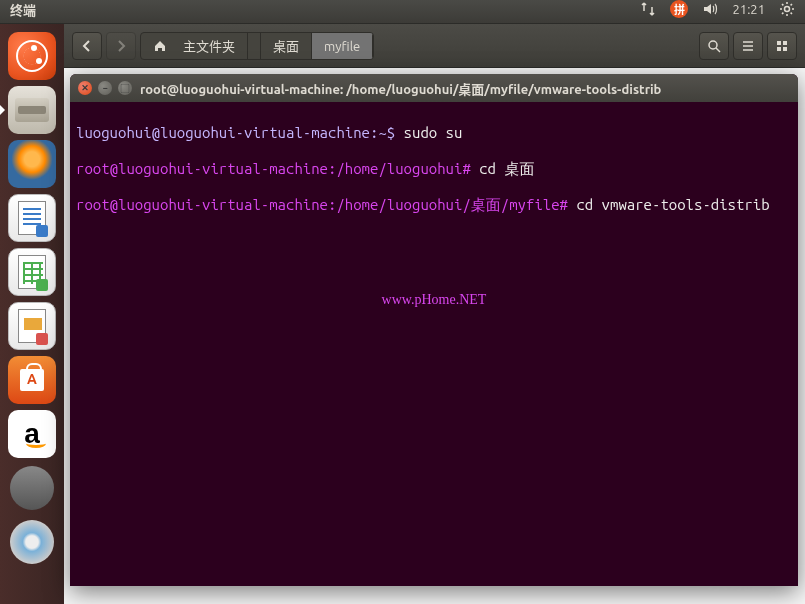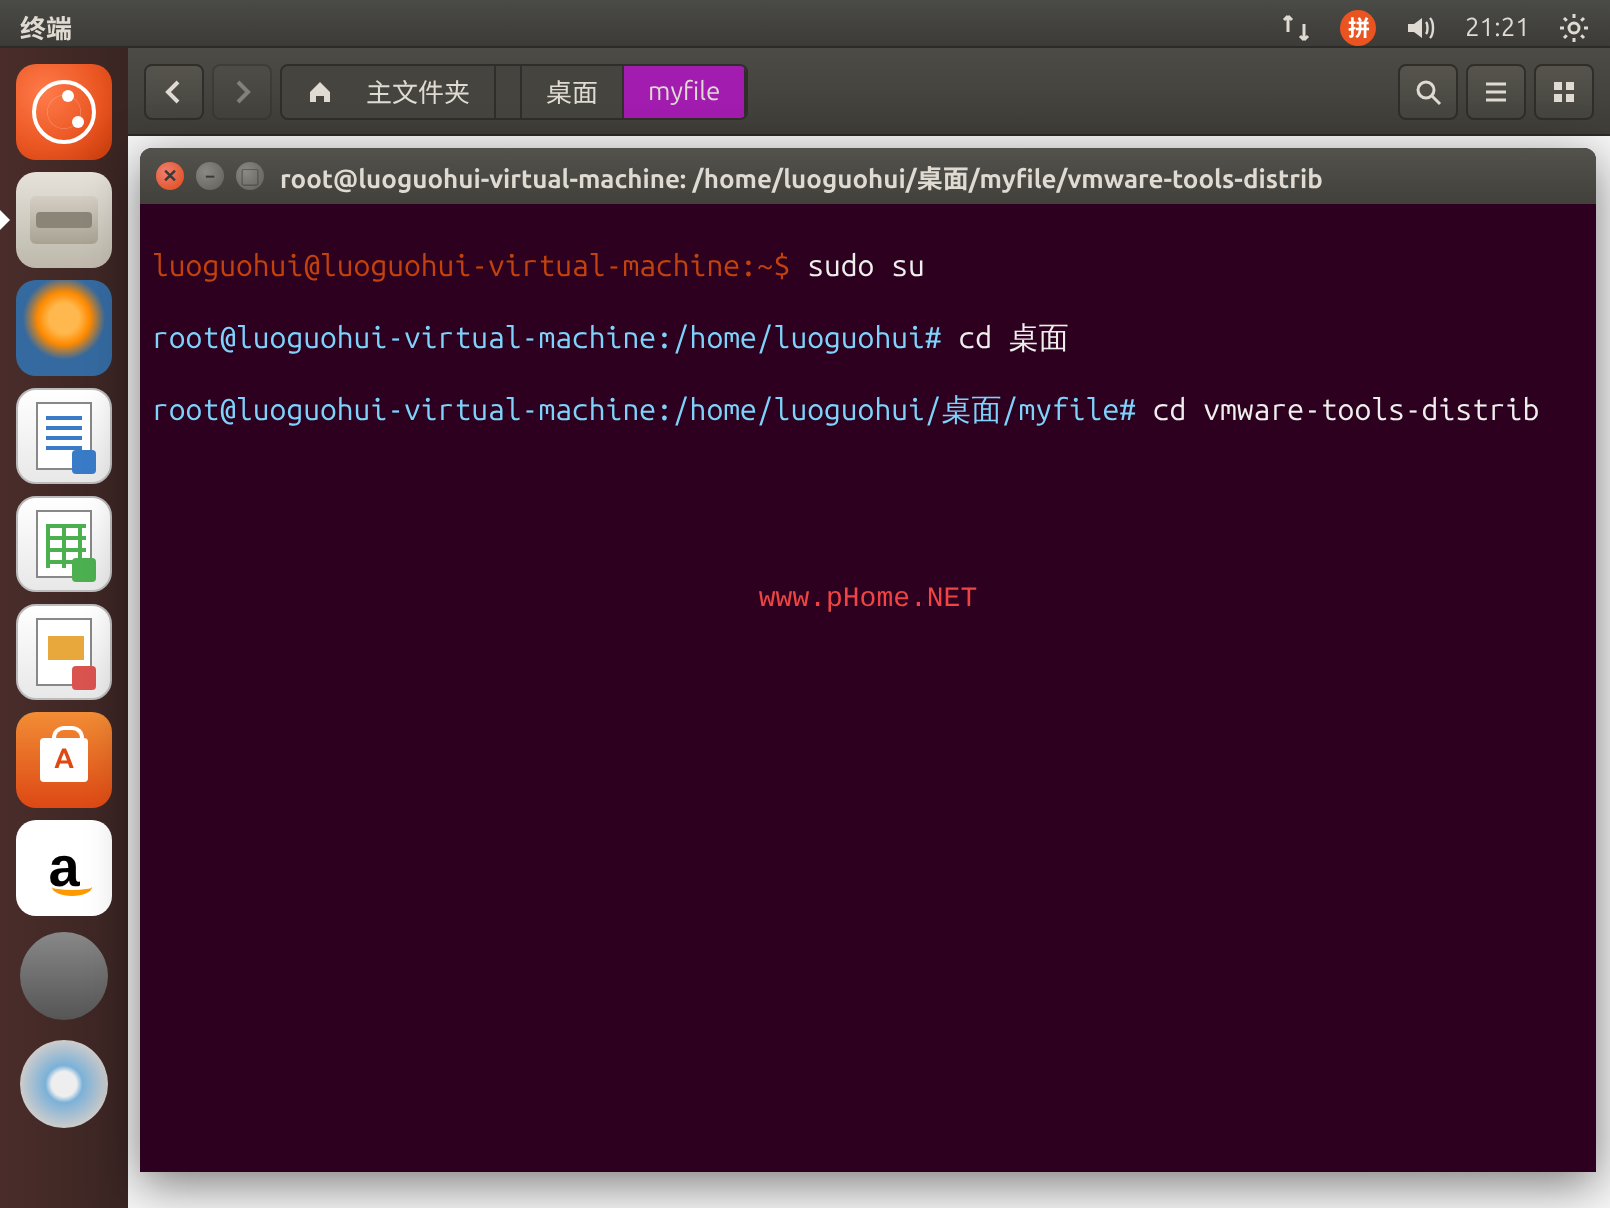"终端" .top-panel { align-items: flex-end -> flex-start }
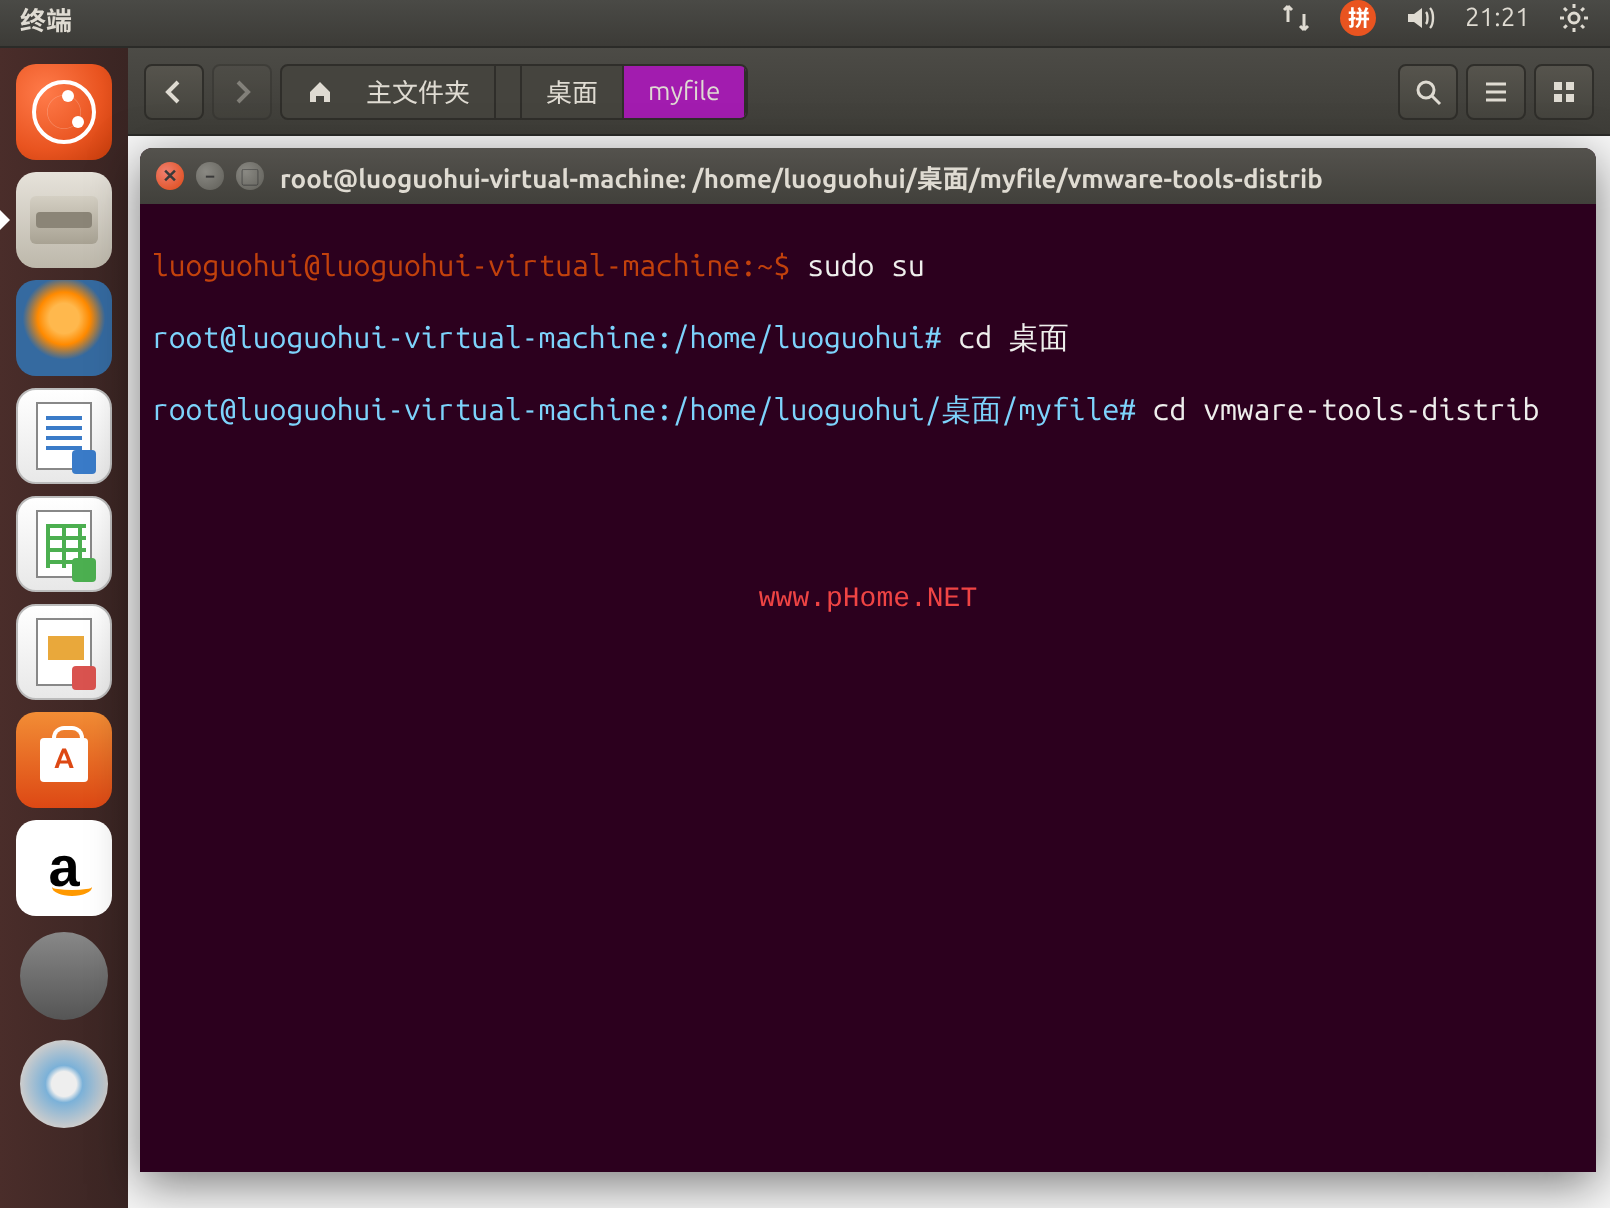"myfile" .fm-path span.active { background: #a21caf -> #737373 }
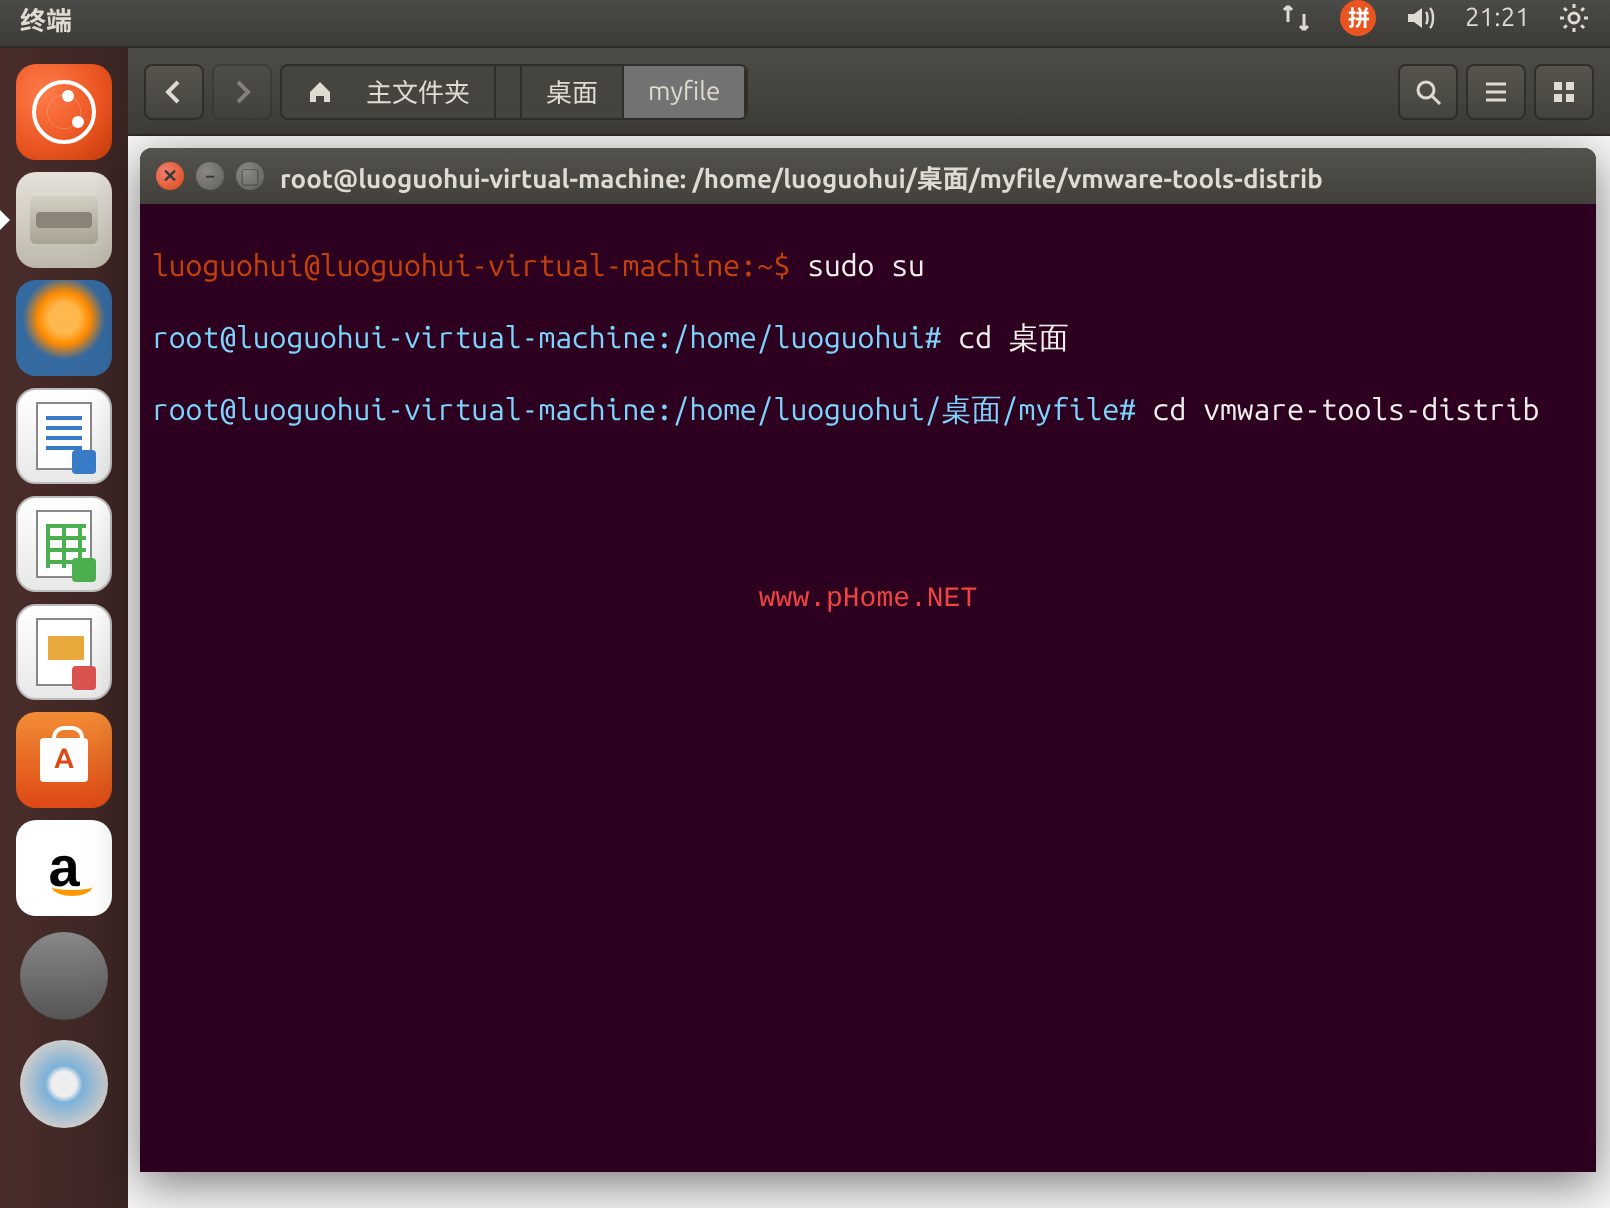"luoguohui@luoguohui-virtual-machine:~$" .prompt-user { color: #c2410c -> #c4b5fd }
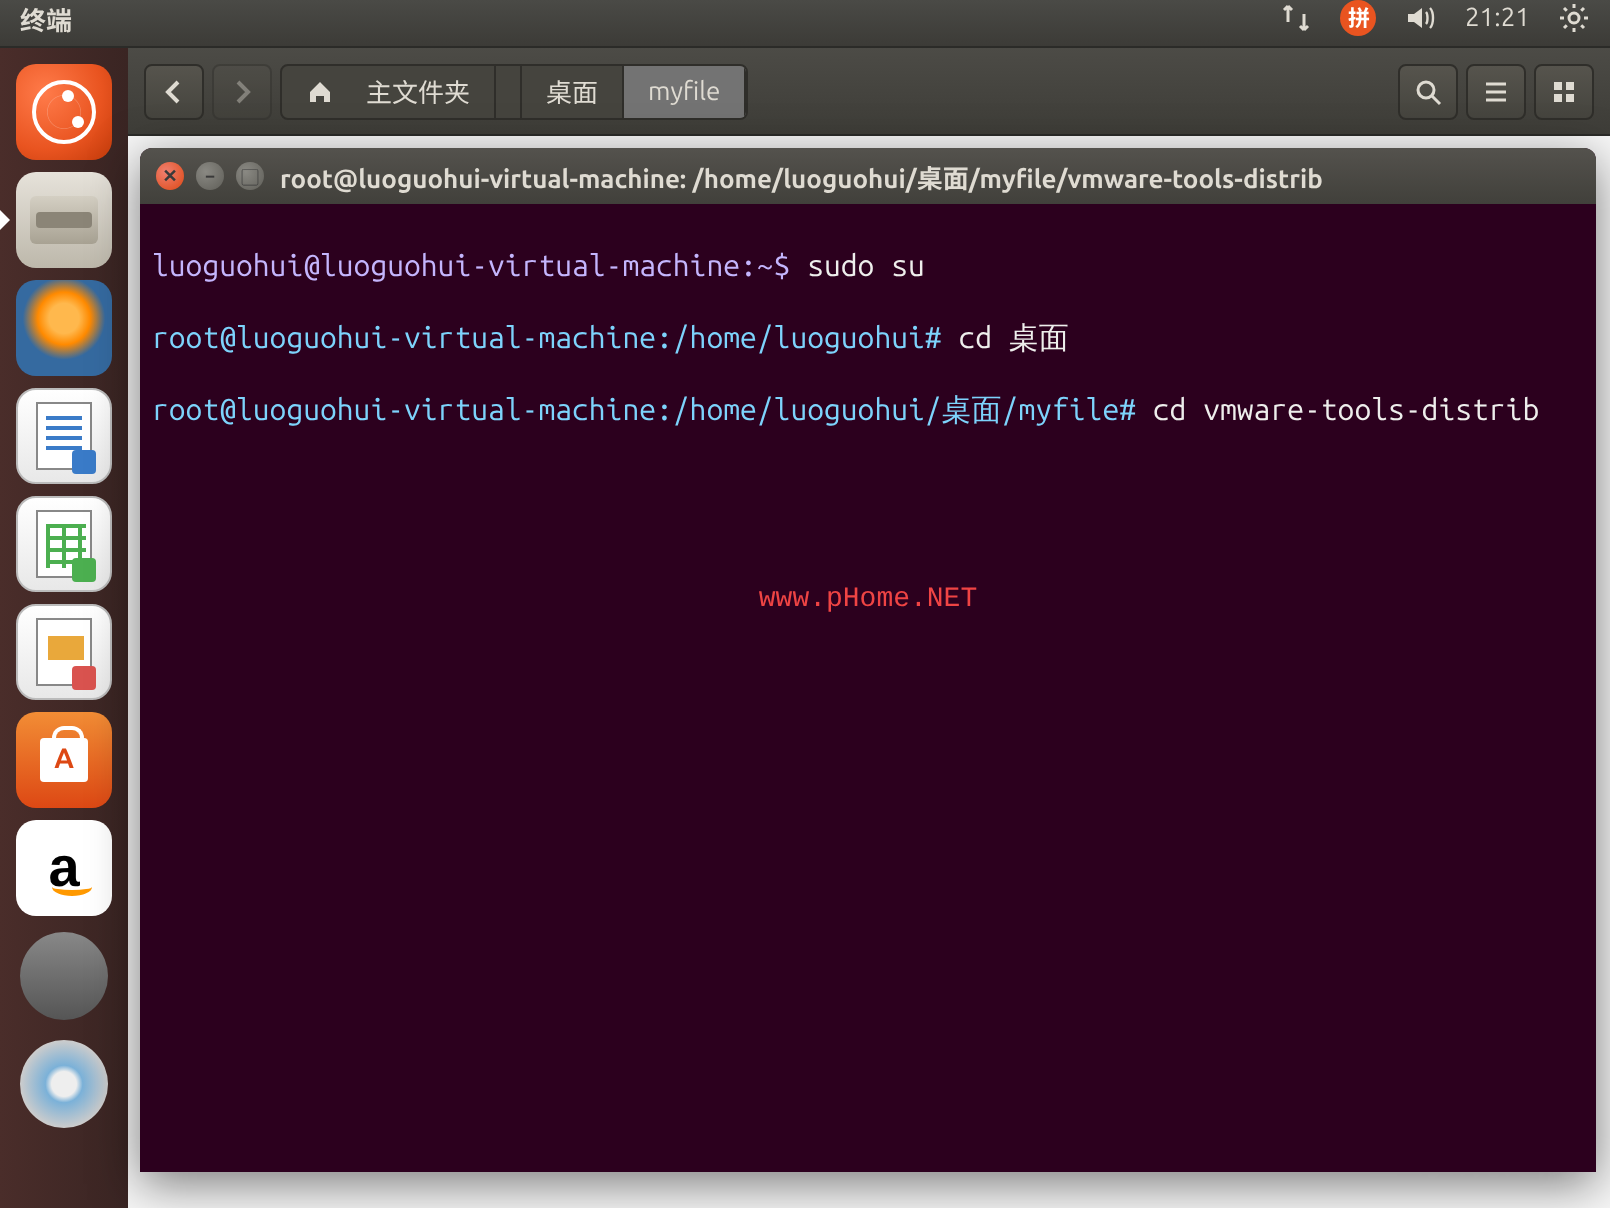"root@luoguohui-virtual-machine:/home/luo" .prompt-root { color: #7dd3fc -> #d946ef }
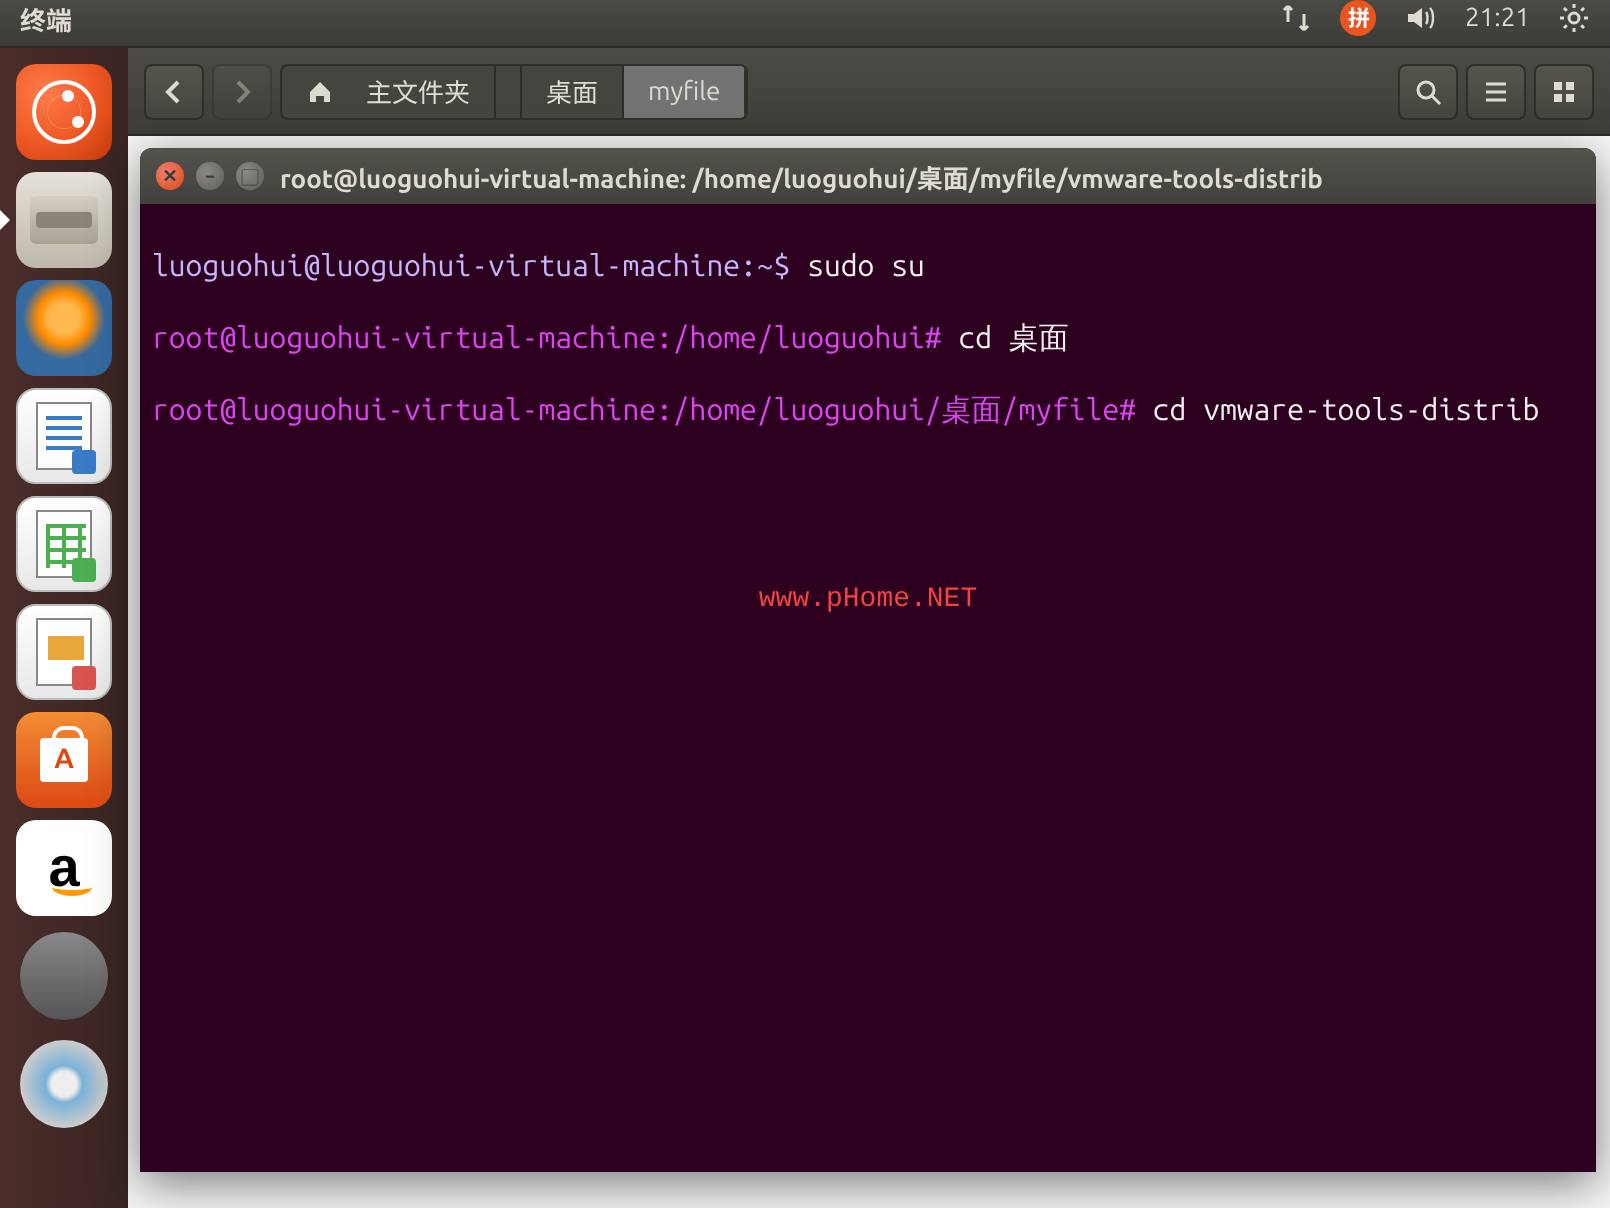"www.pHome.NET" .watermark { color: #ef4444 -> #d946ef; font-family: Liberation Mono, monospace -> Liberation Serif, serif }
